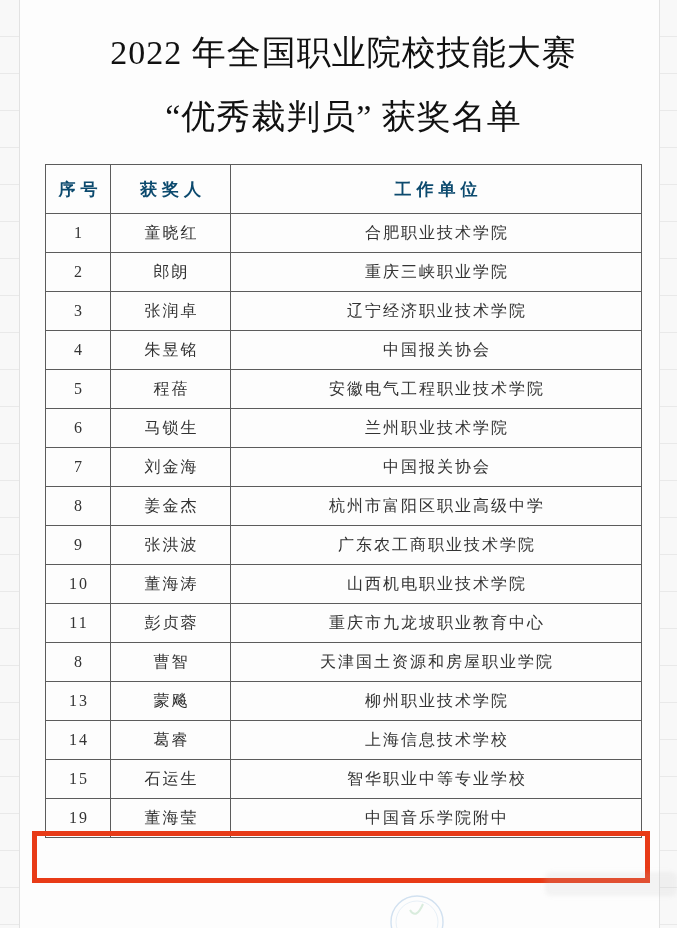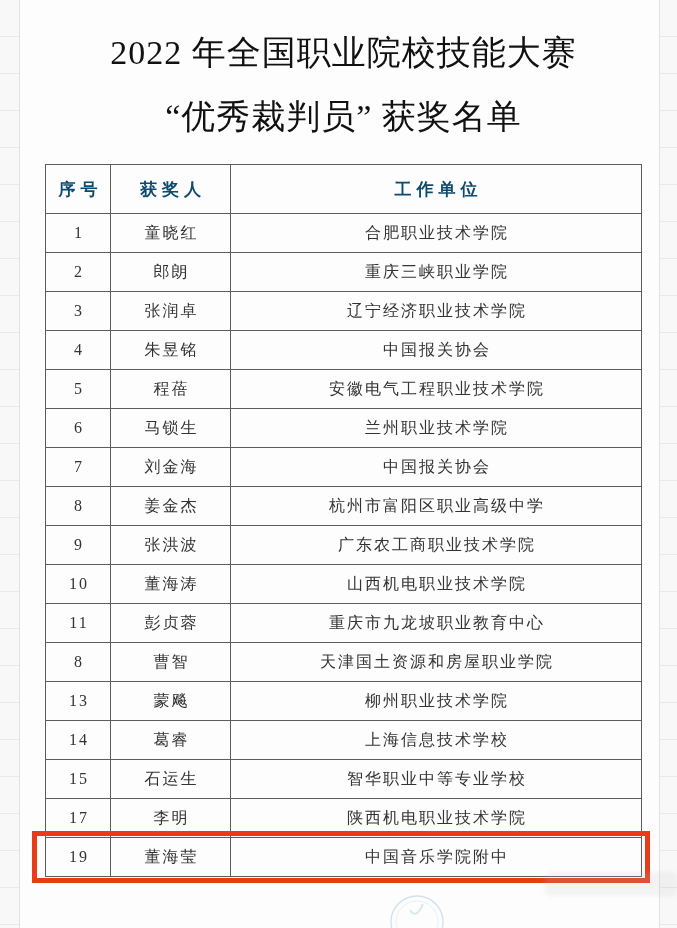"17" tr { html: <tr> <td>17</td> <td>李明</td> <td>陕西机电职业技术学院</td> </tr> -> none }
